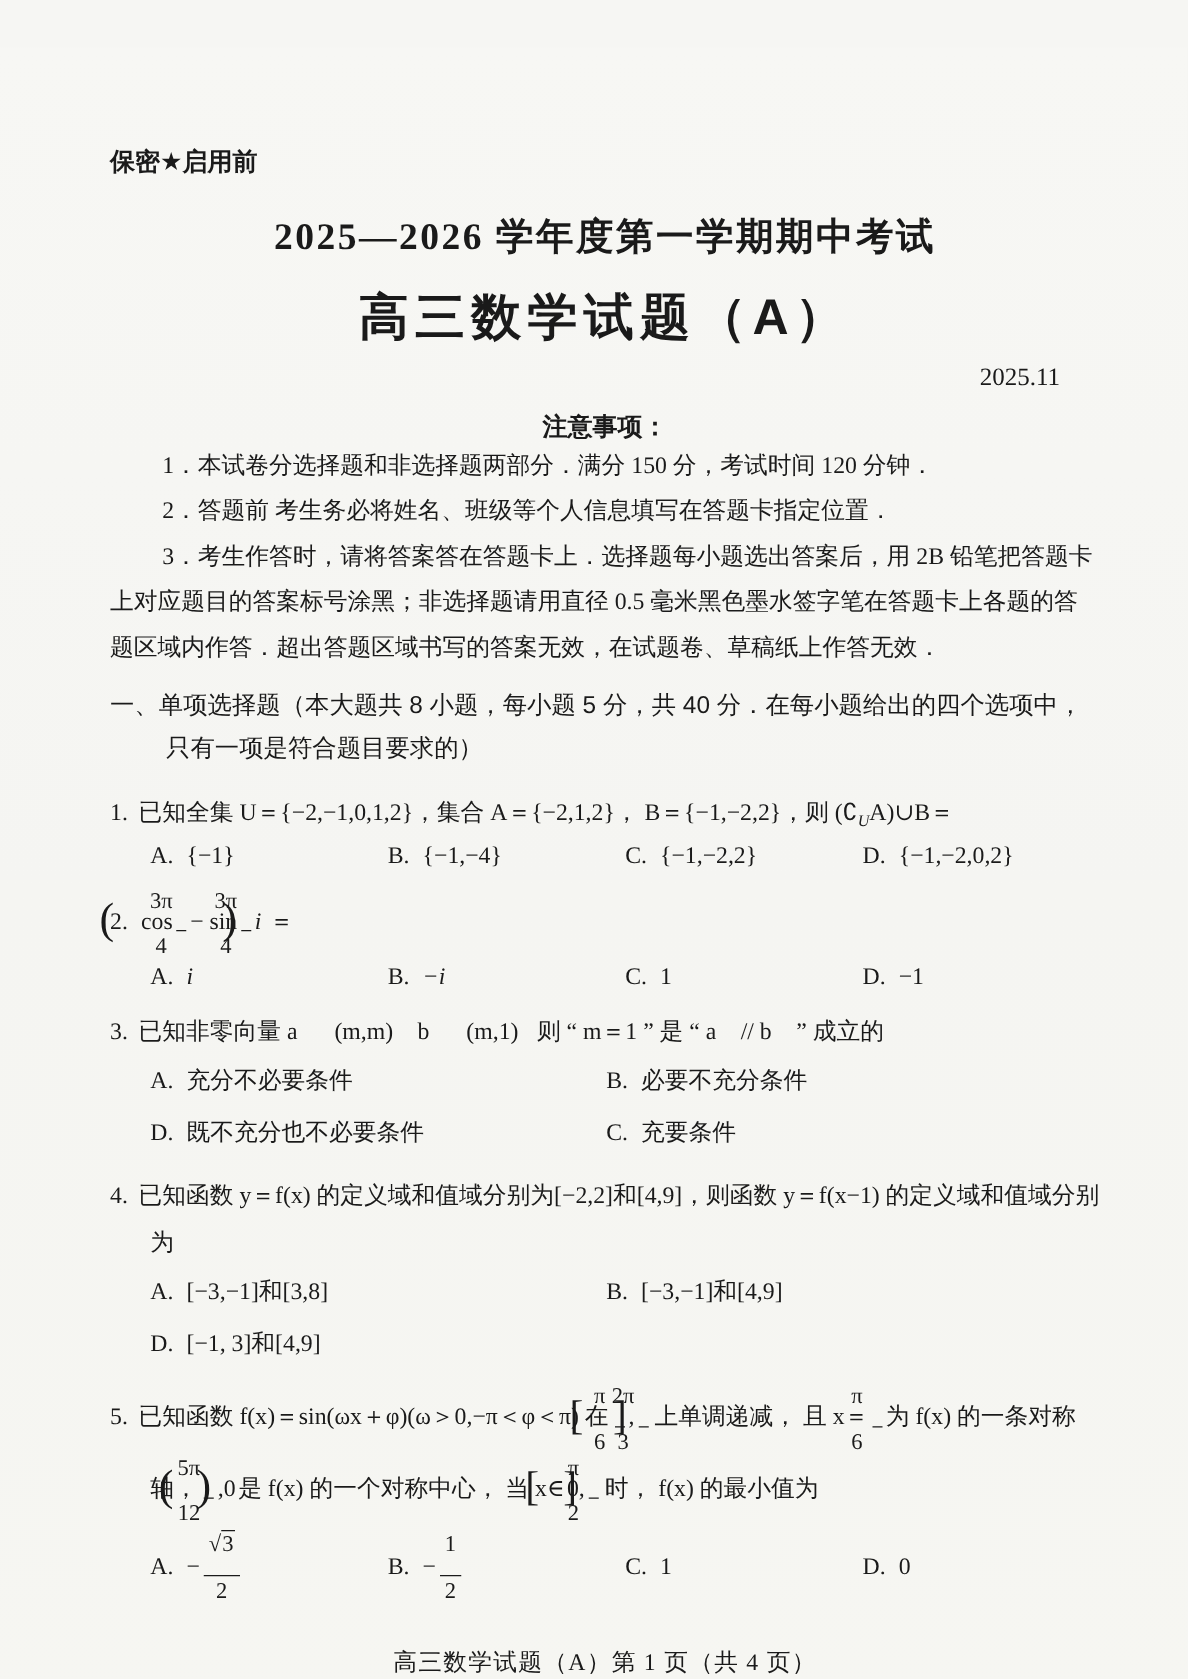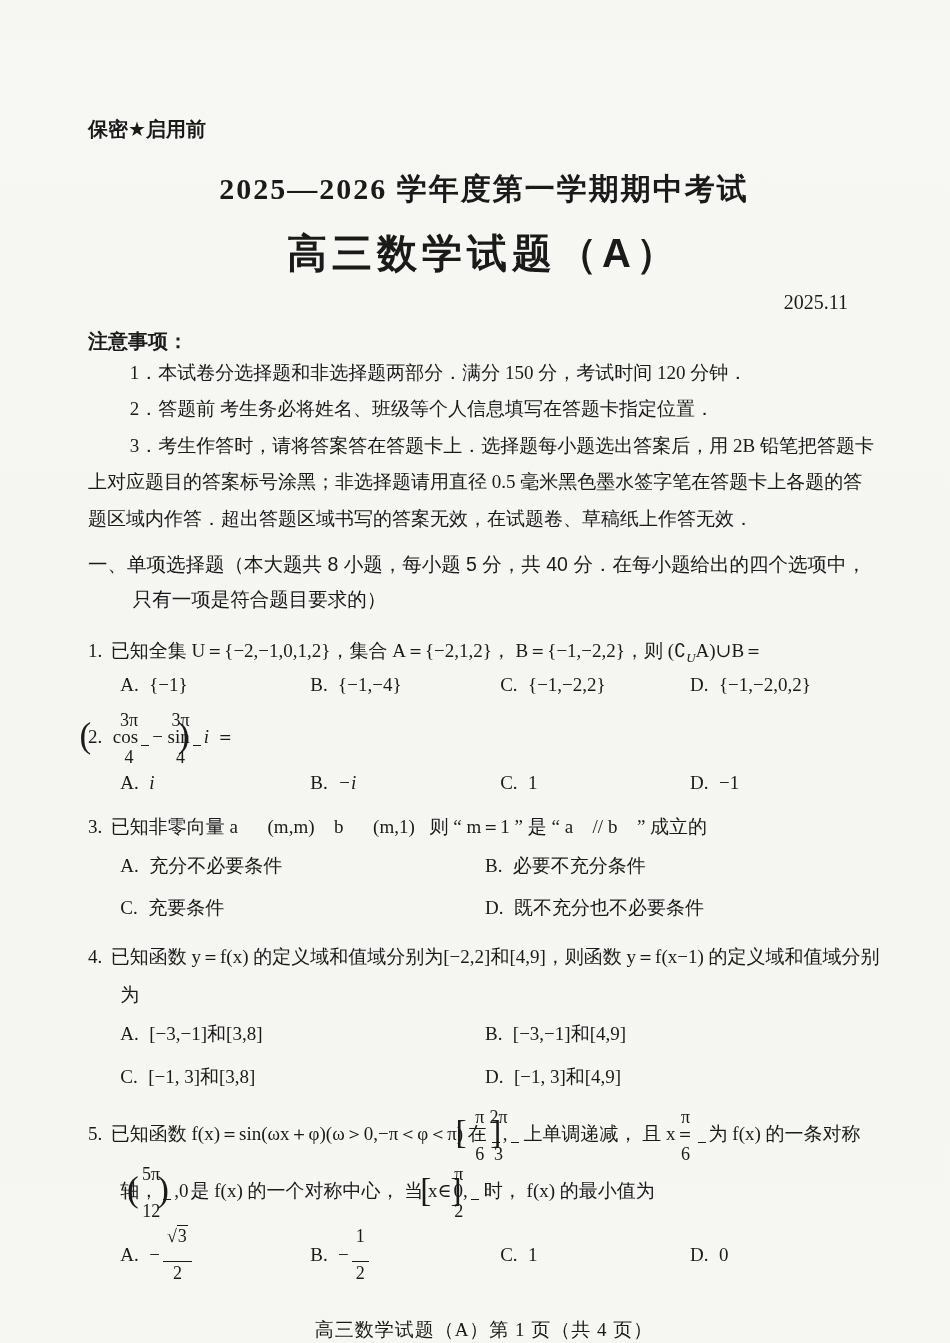"注意事项：" .notice-head { text-align: none -> center }
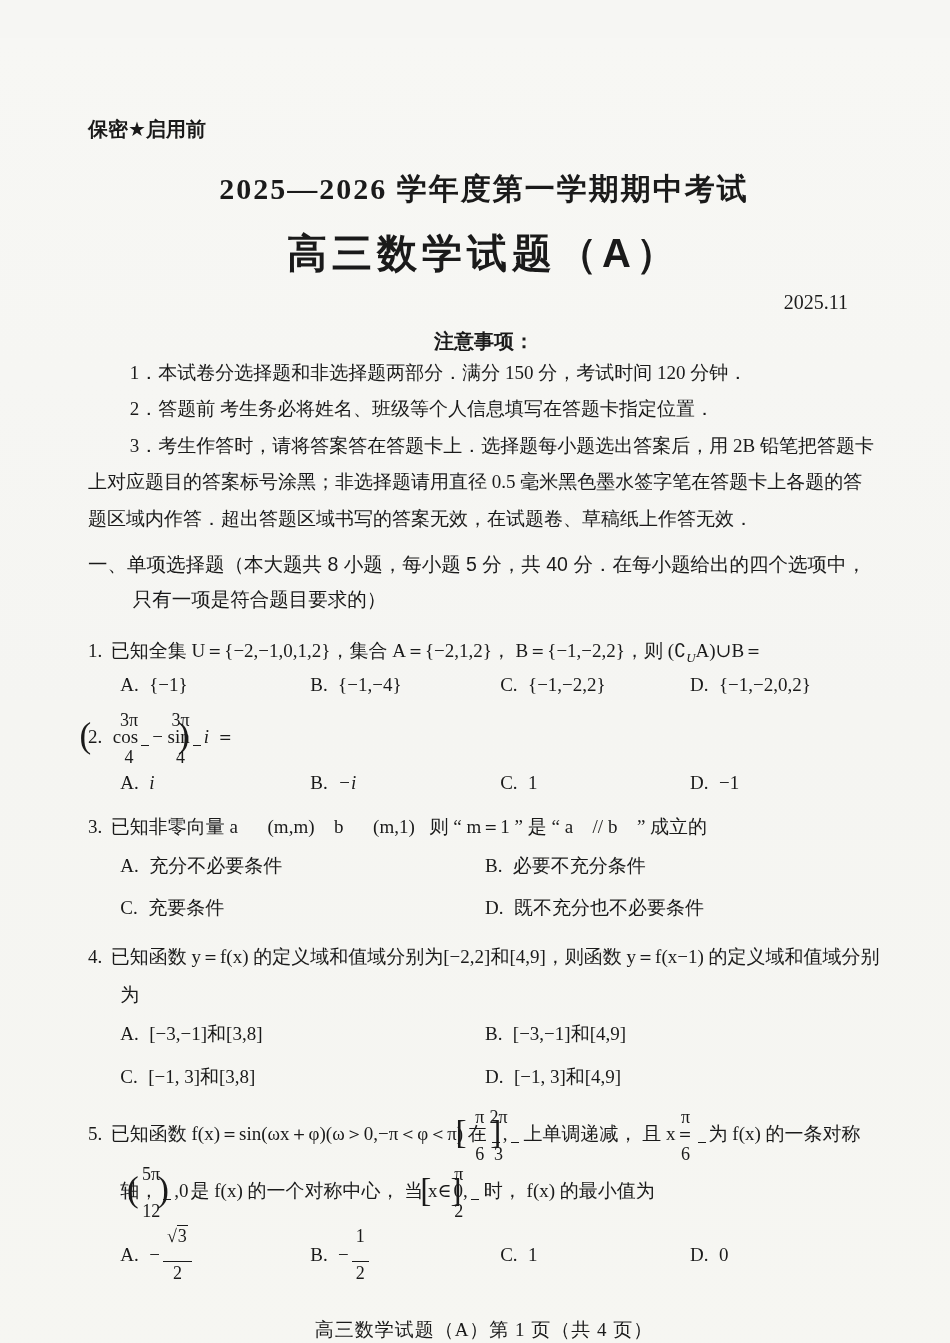"C. 充要条件" span.opt { order: before "D. 既不充分也不必要条件" -> after "D. 既不充分也不必要条件" }
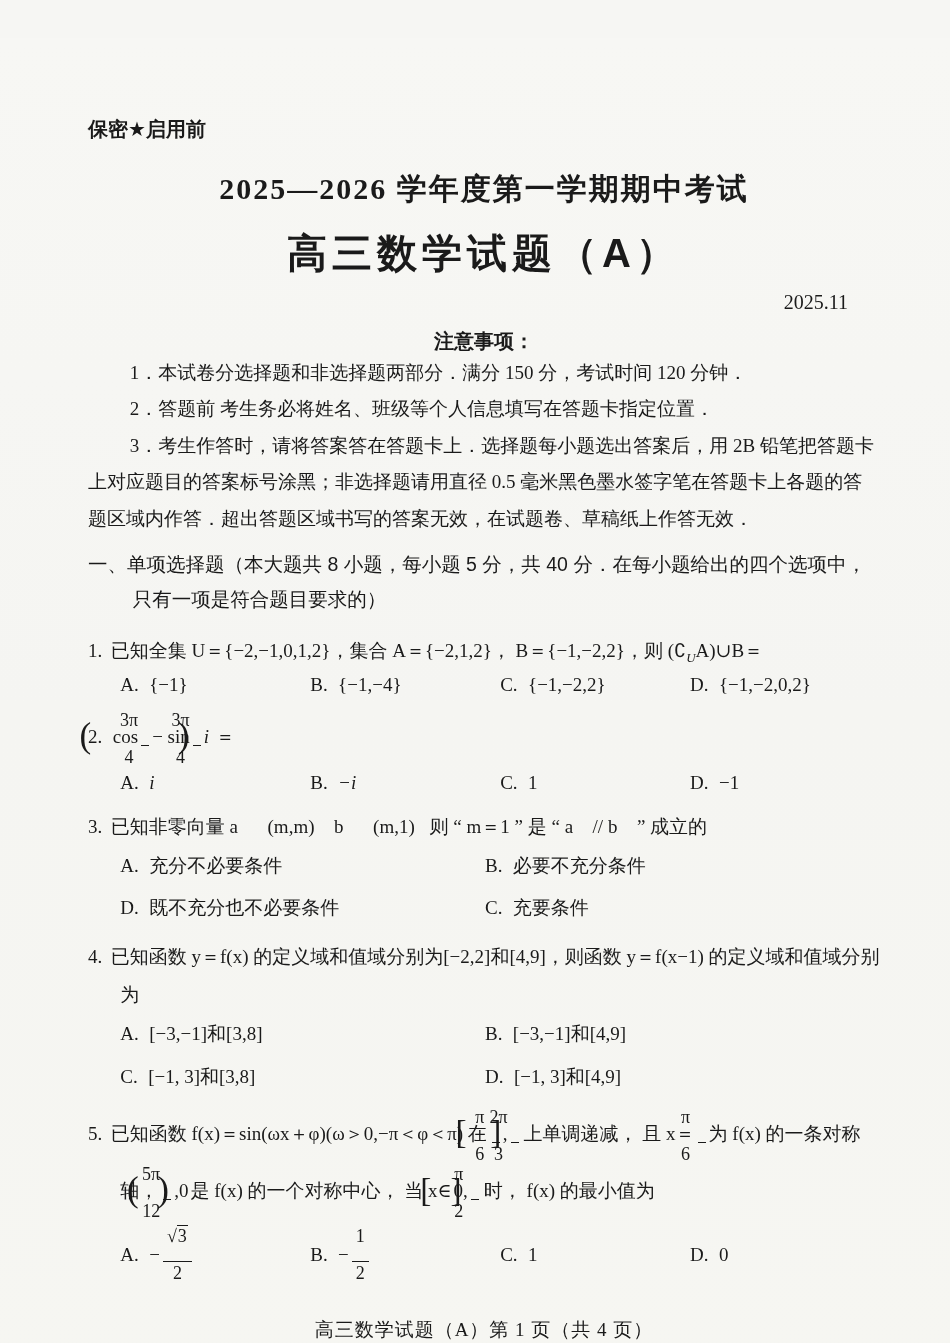"C. [−1, 3]和[3,8]" span.opt { html: <span><span>C.</span><span>[−1, 3]和[3,8]</span></span> -> none }
